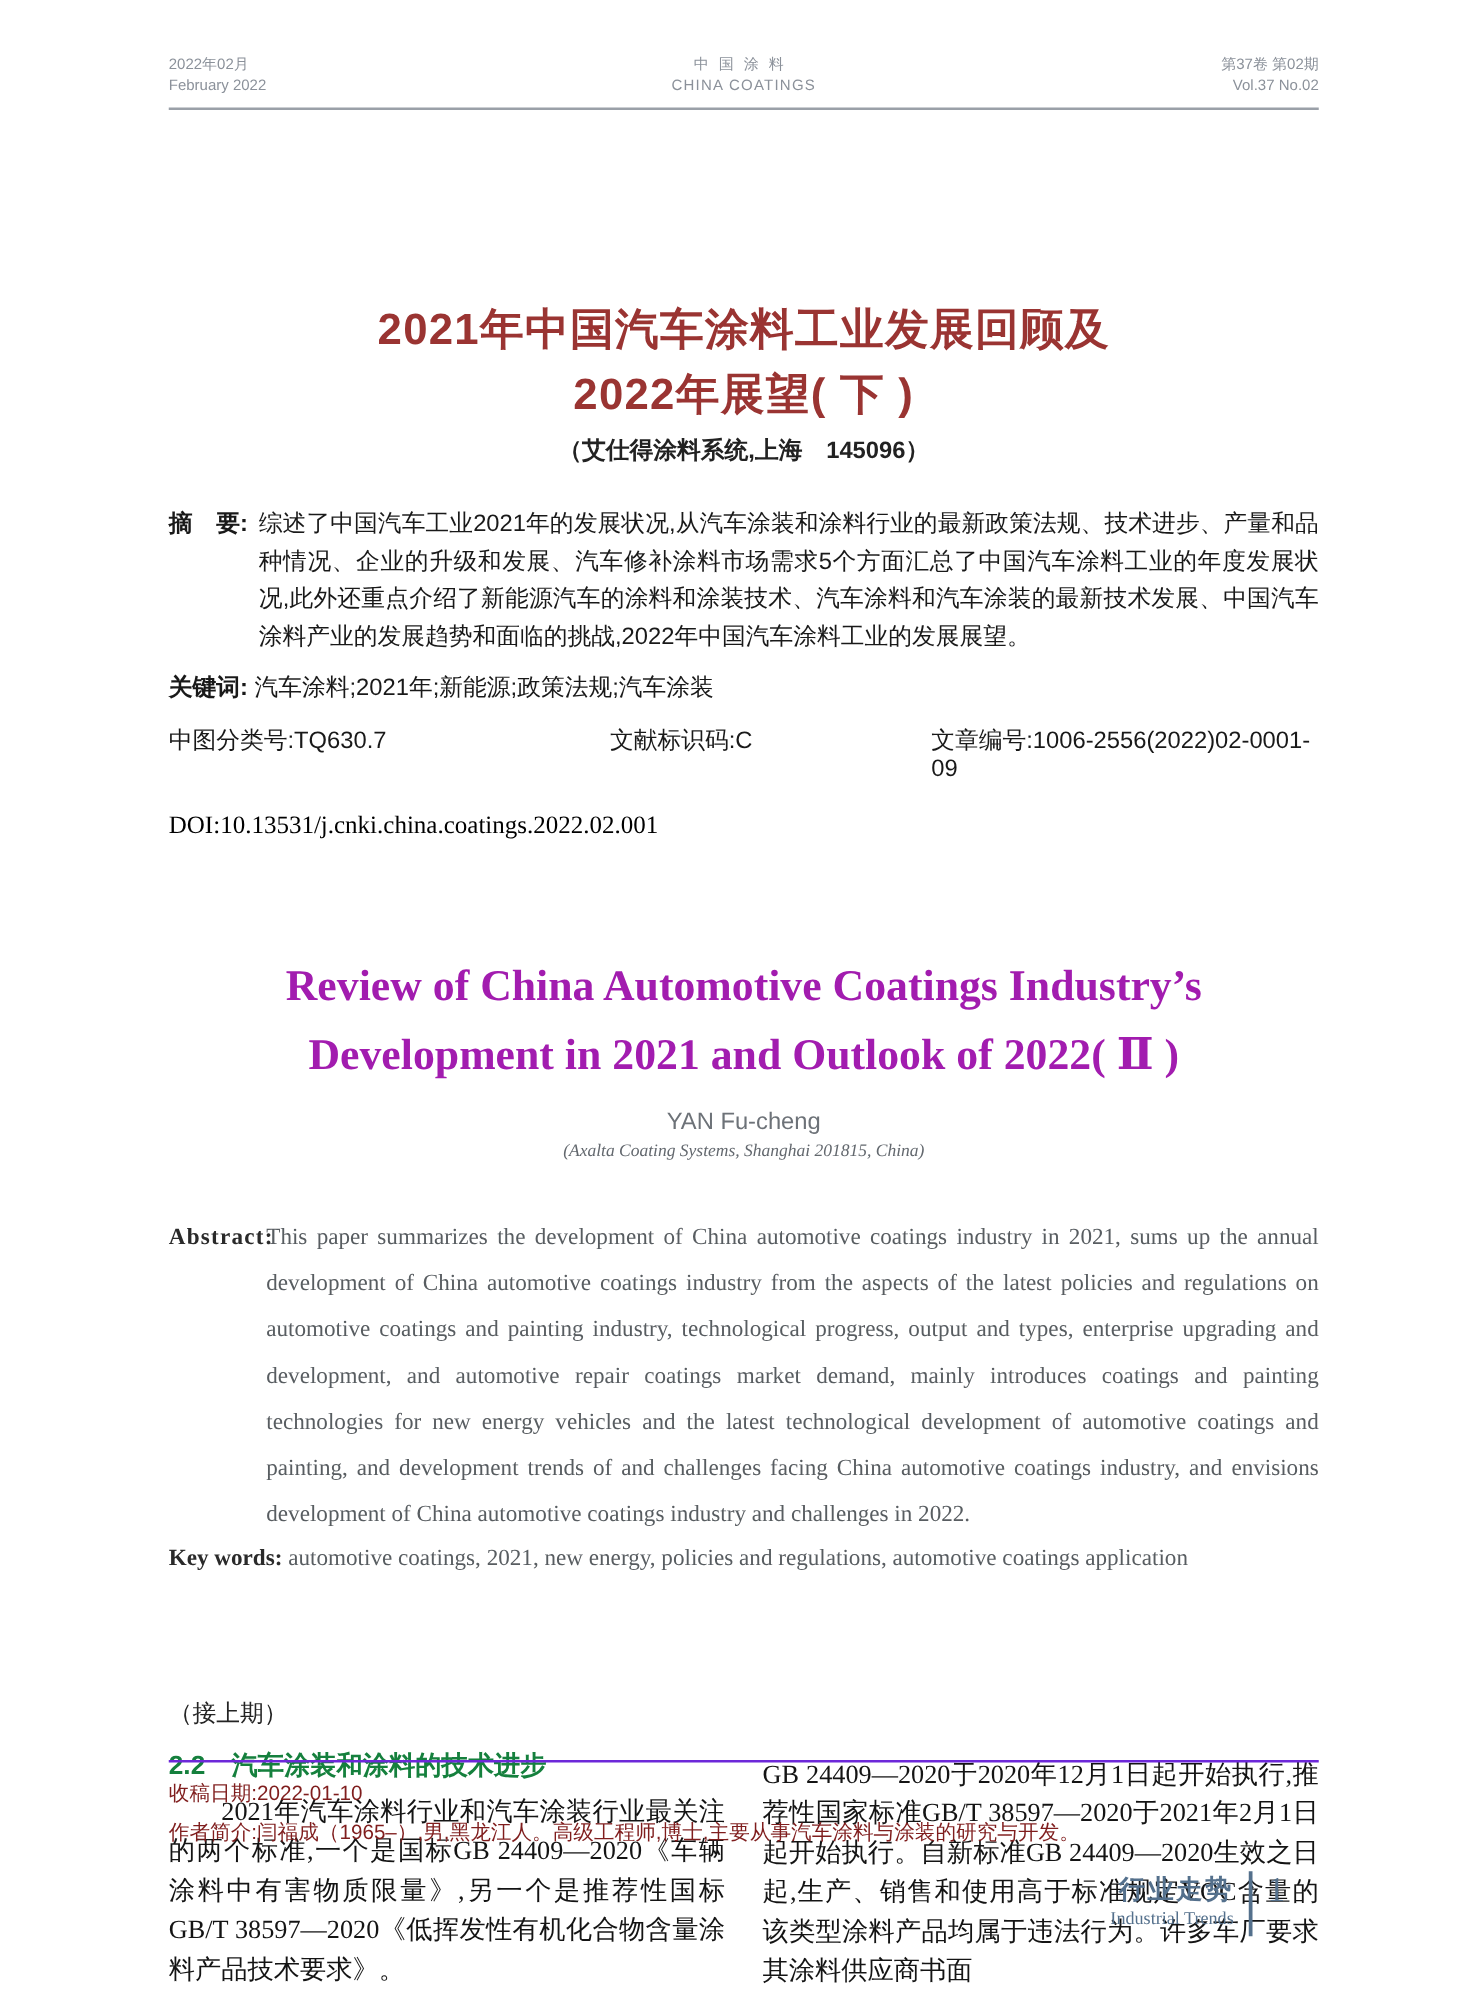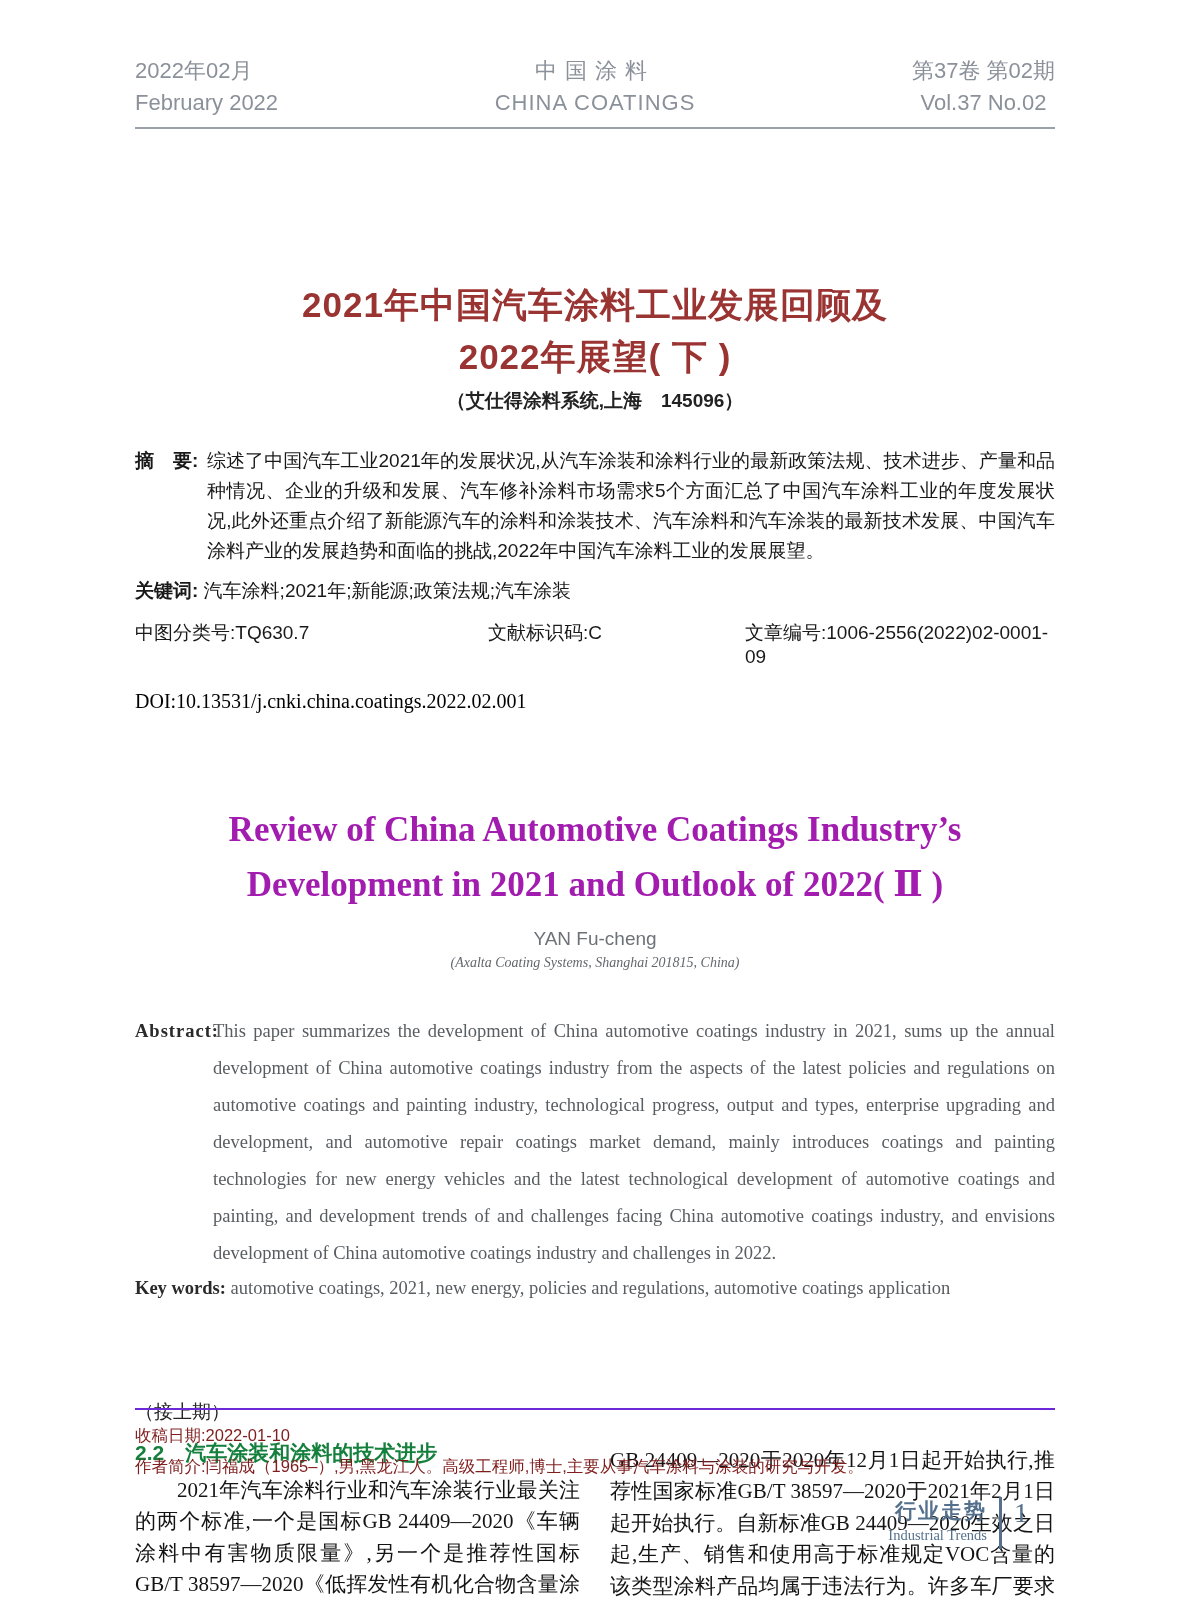"2022年02月" .journal-header { font-size: 22px -> 12px; padding-top: 55px -> 43px }
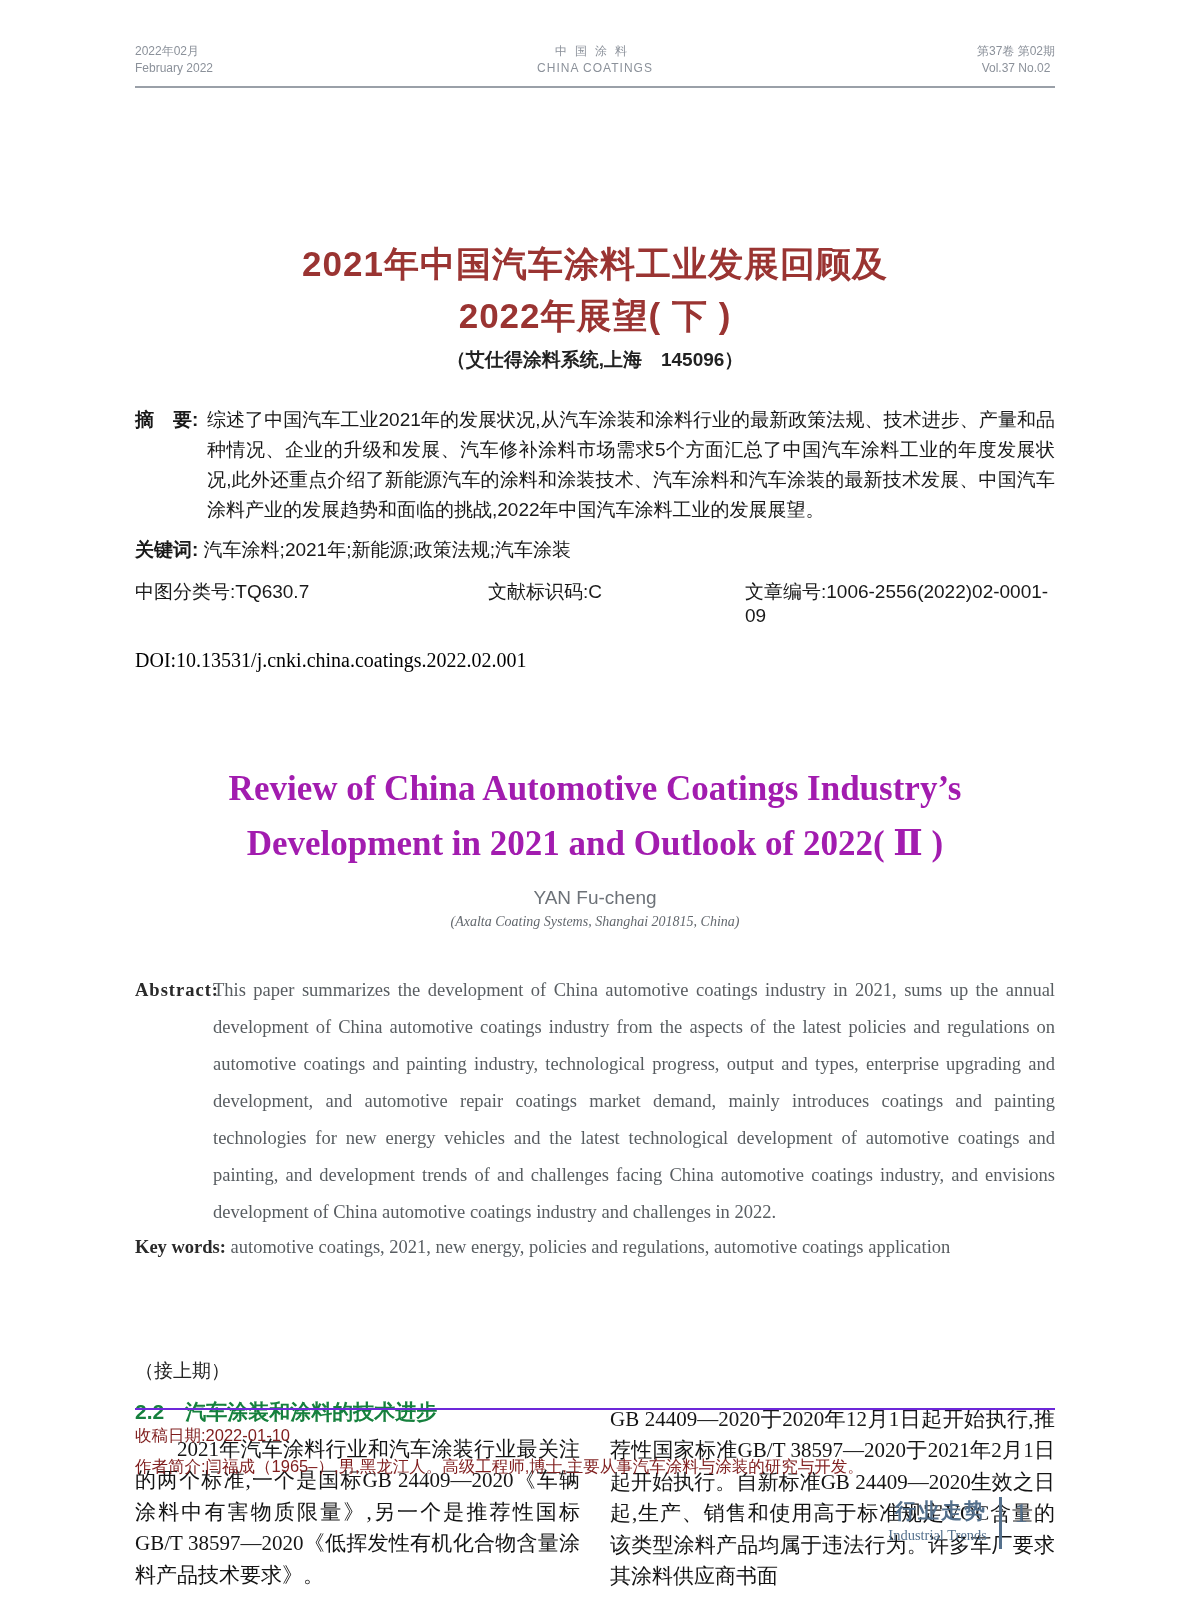"第37卷 第02期" .jh-right { text-align: center -> right }
